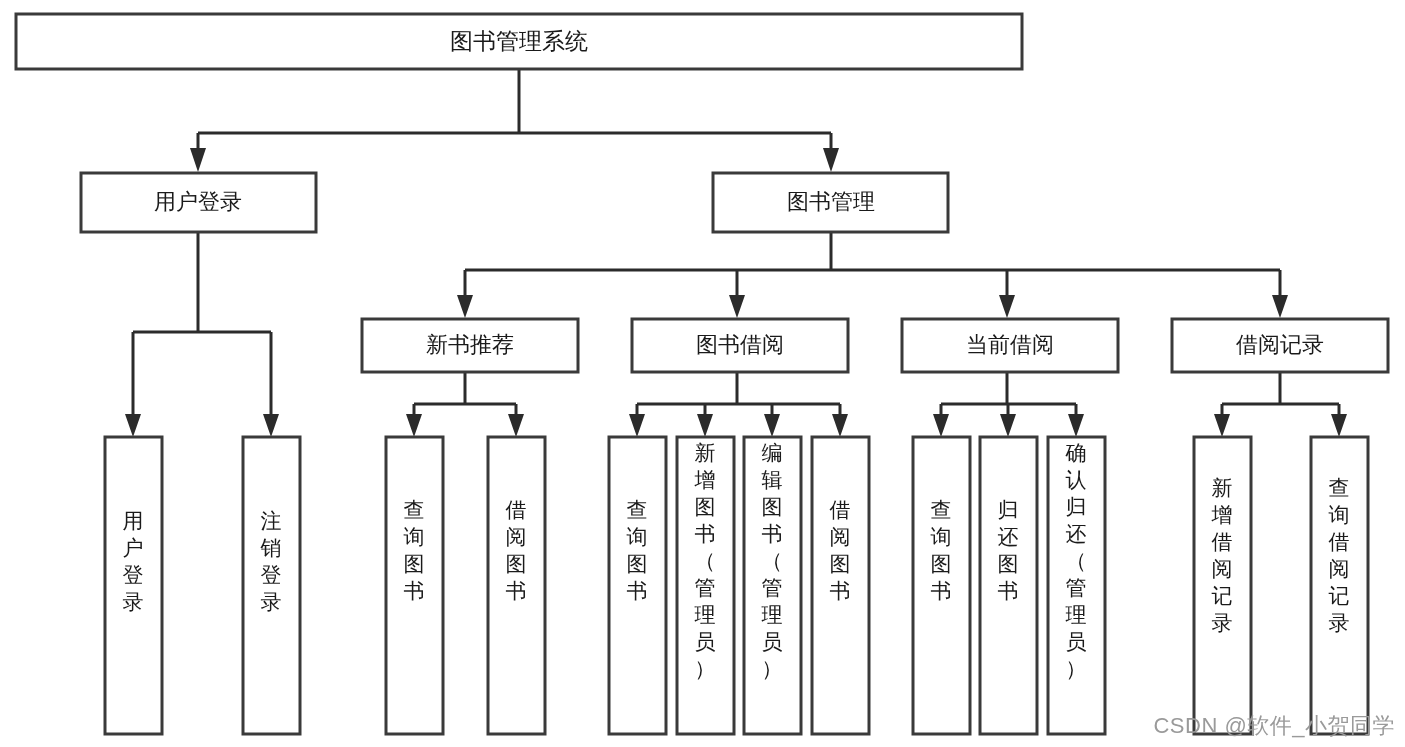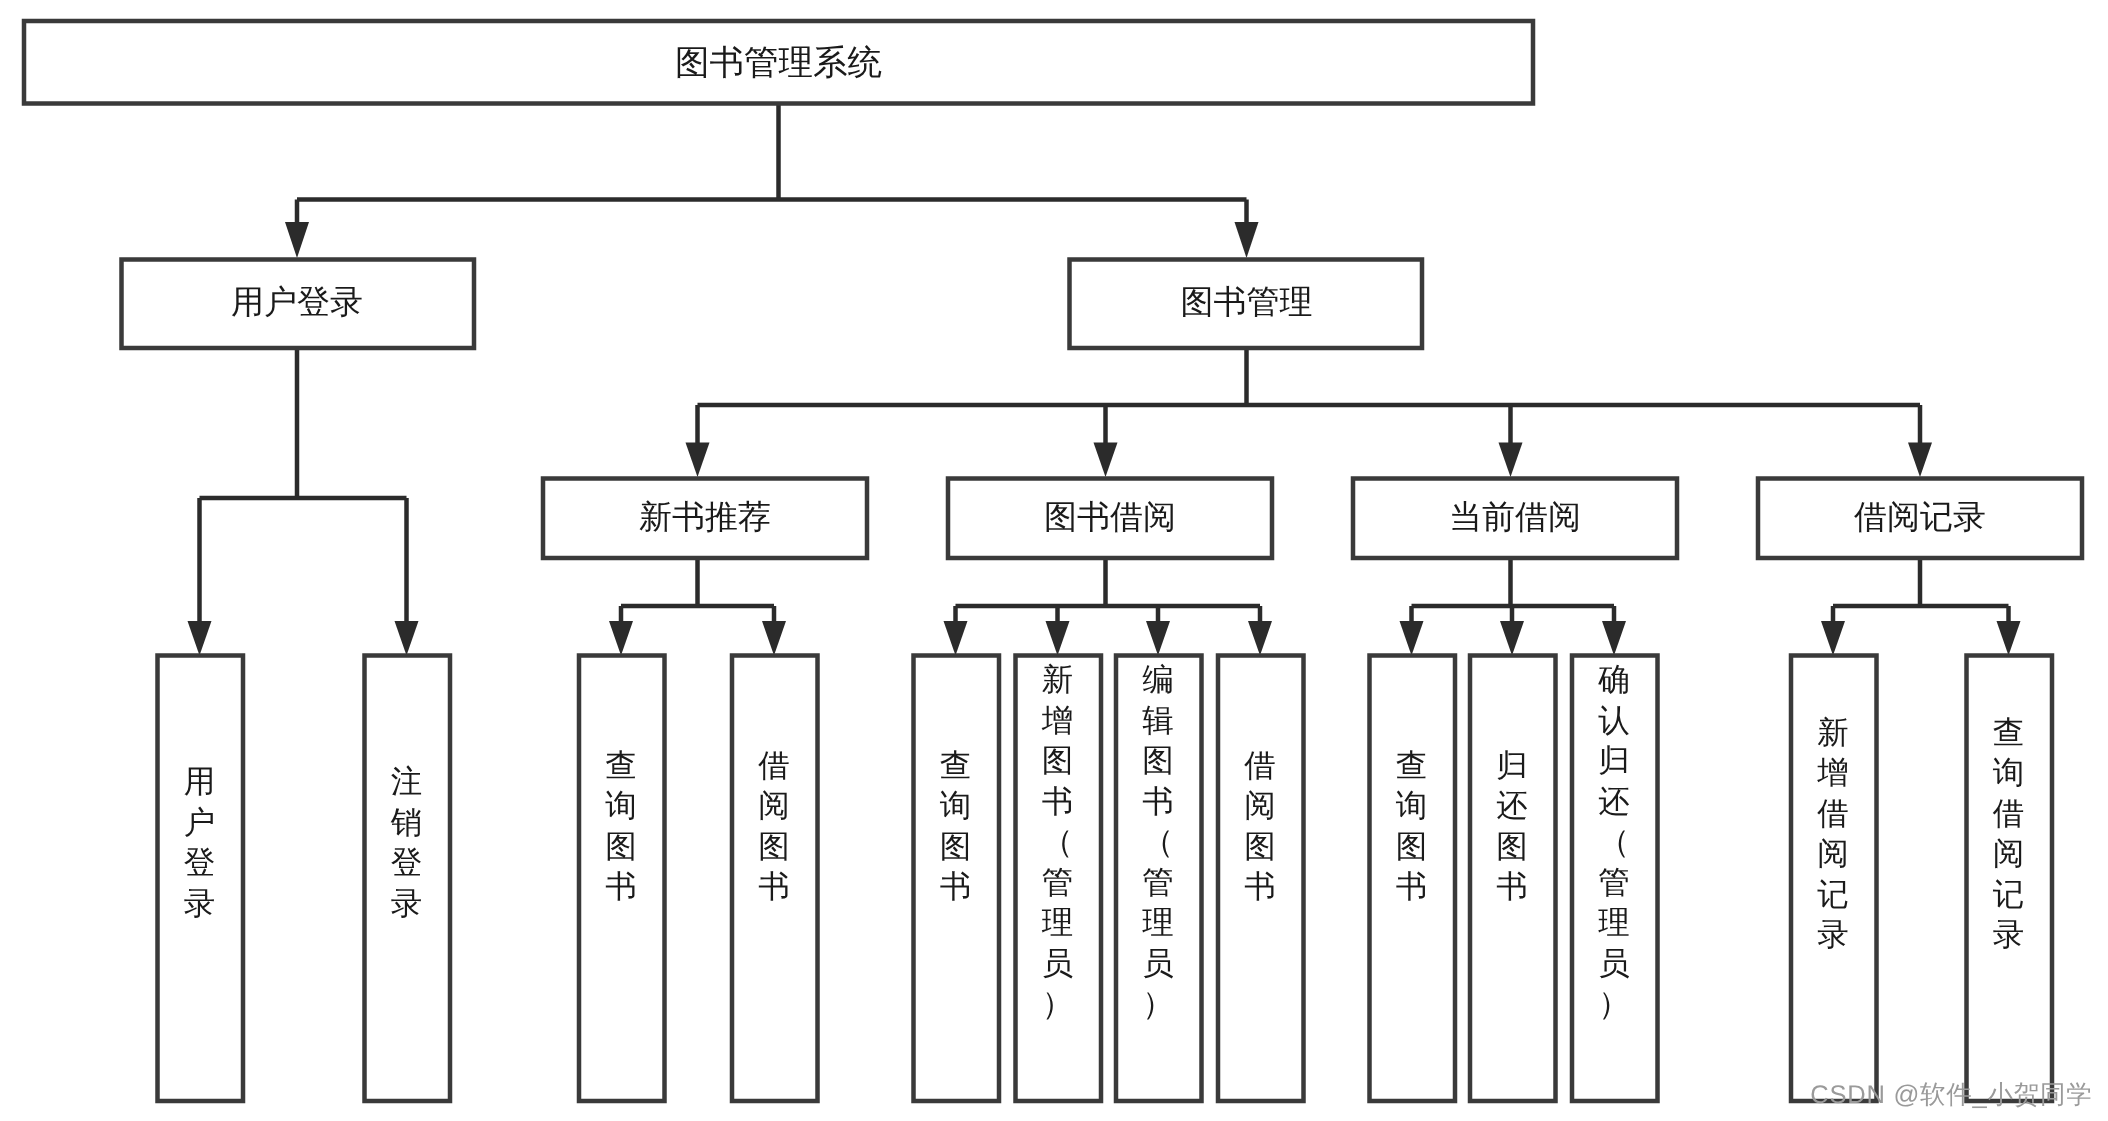"CSDN @软件_小贺同学" .watermark { font-size: 17px -> 22px }
